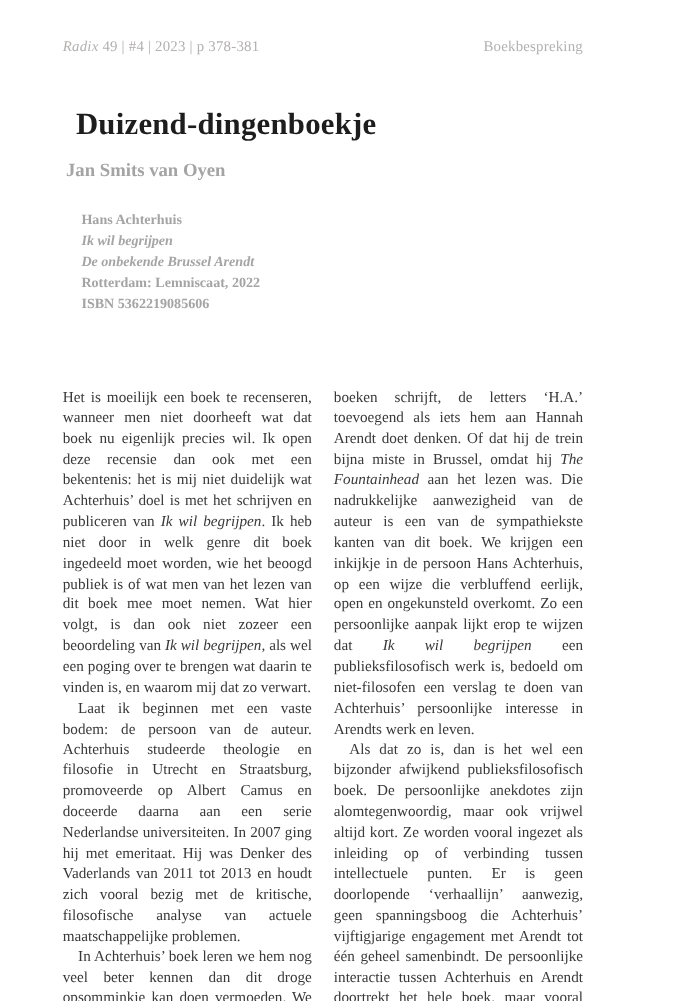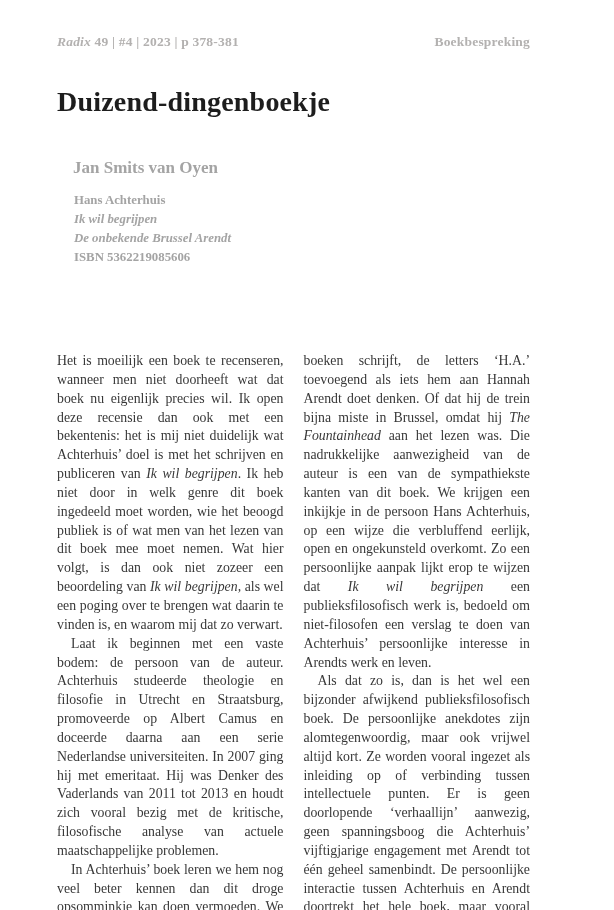"Radix 49 | #4 |" .running-head { font-weight: 700 -> 400 }
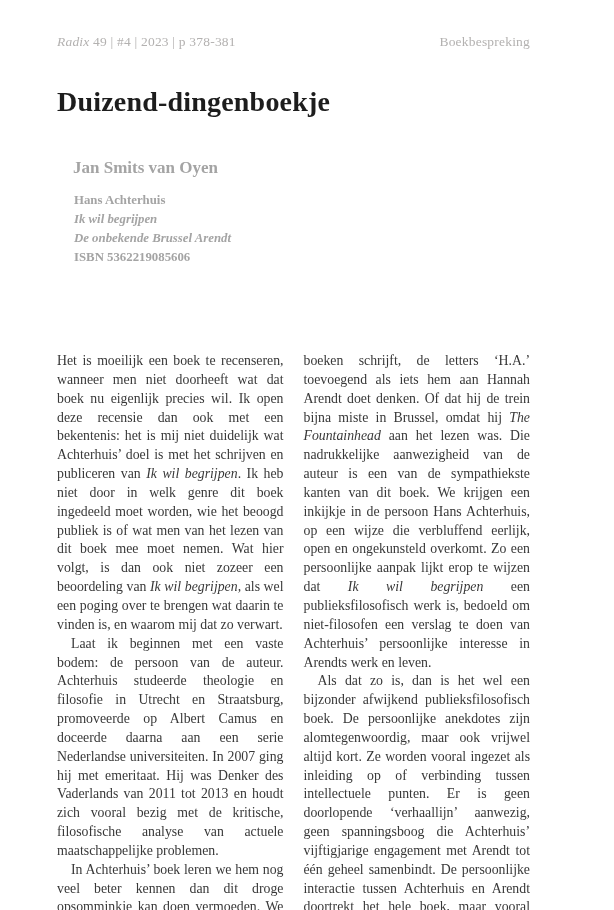"Duizend-dingenboekje" .article-title { margin: 0 -> 12px }
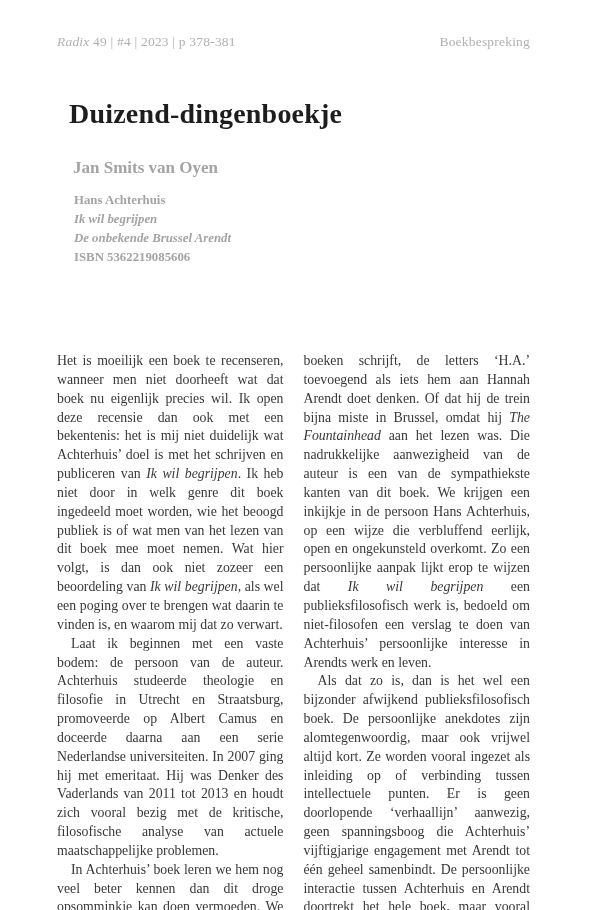"Jan Smits van Oyen" .article-author { margin: 16px -> 3px }
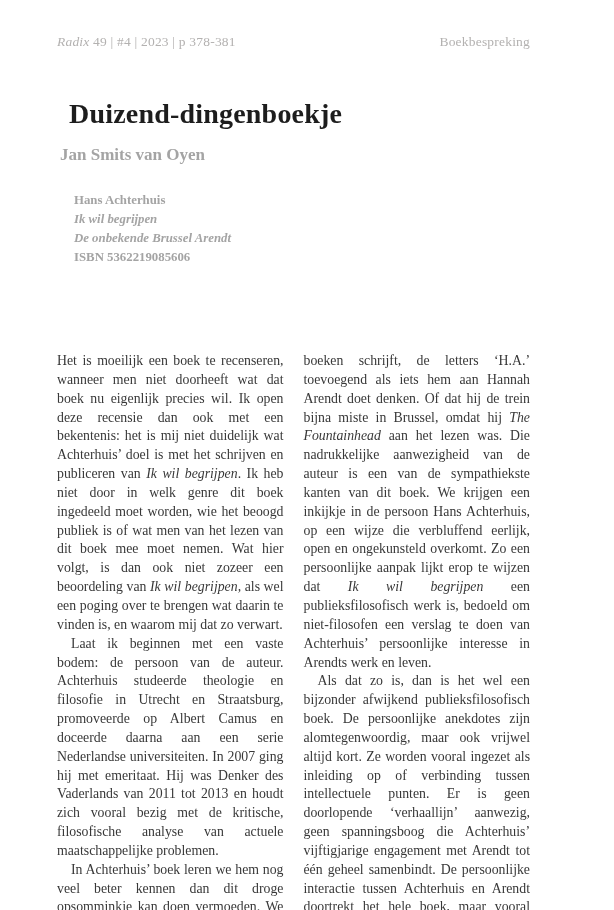"Rotterdam: Lemniscaat, 2022" div.book-line { html: none -> <div>Rotterdam: Lemniscaat, 2022</div> }
